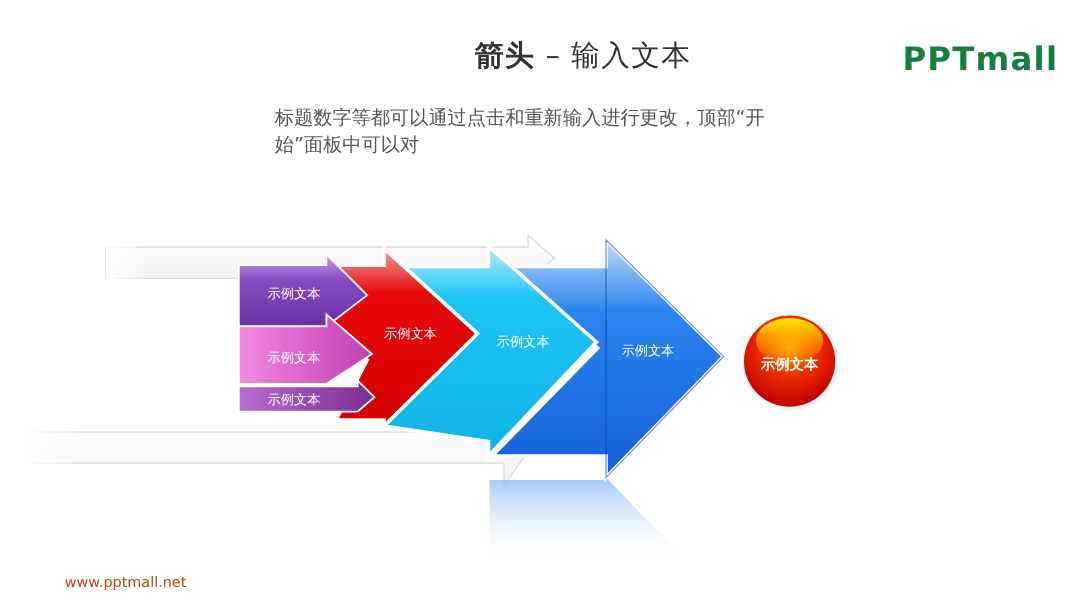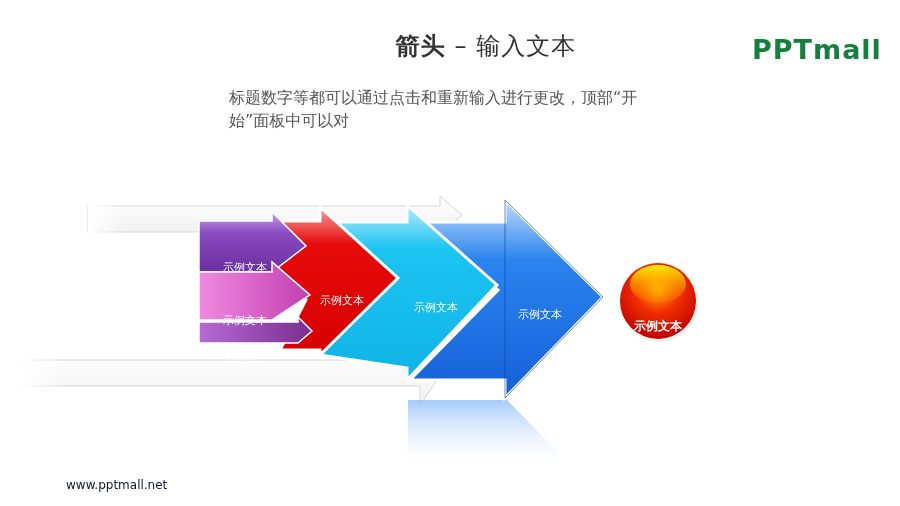"示例文本" .lbl { margin-top: 22px -> none }
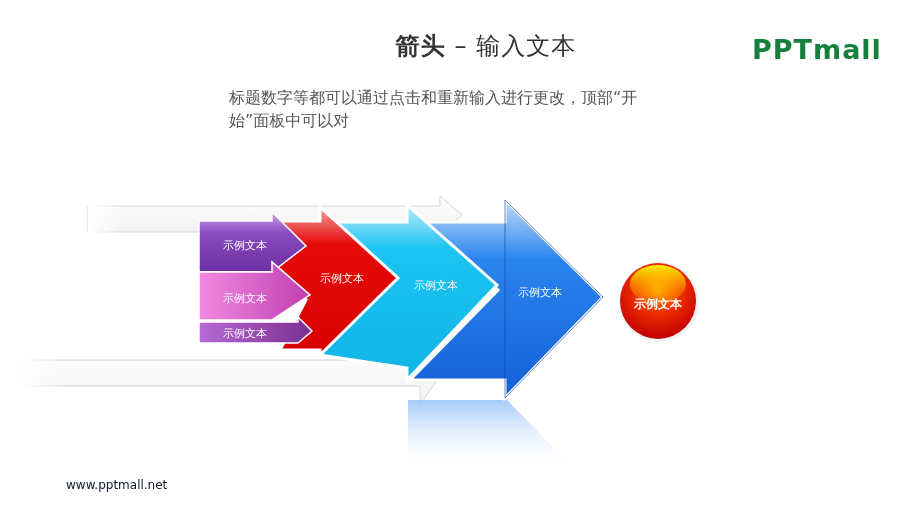"www.pptmall.net" .footer-url { color: #0f172a -> #c2410c; margin-left: 12px -> none }
